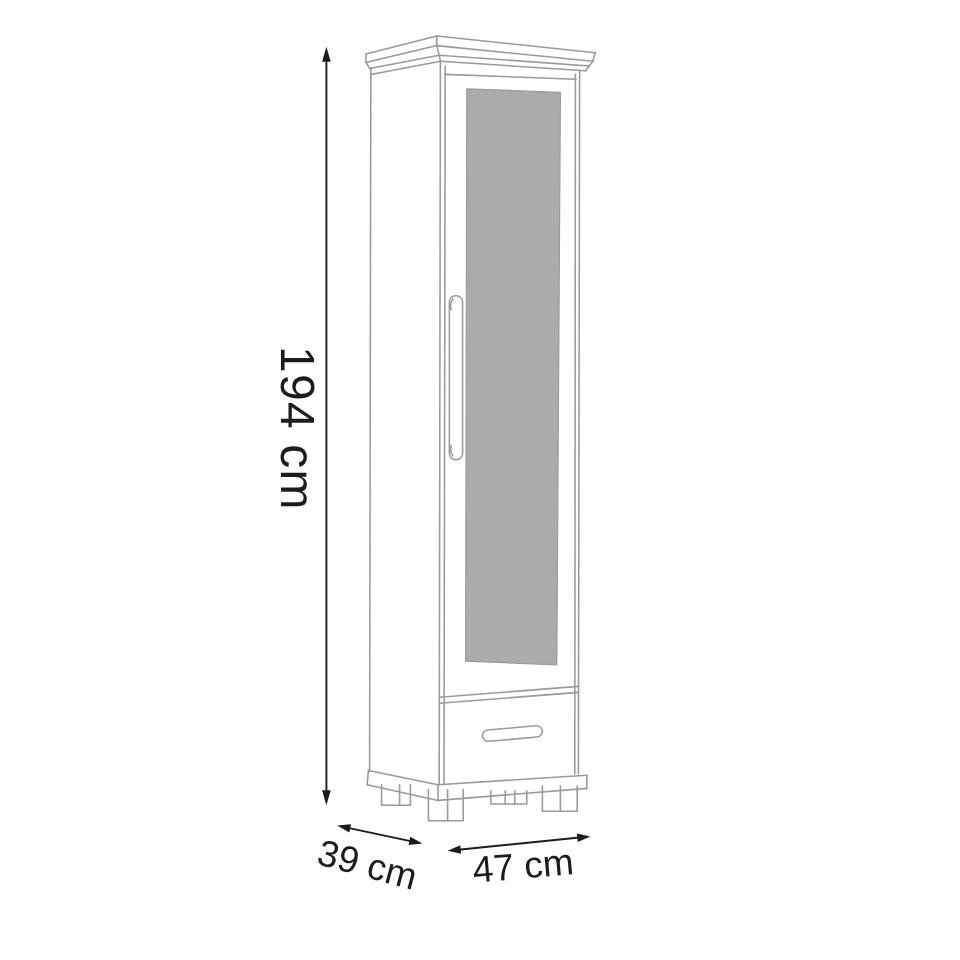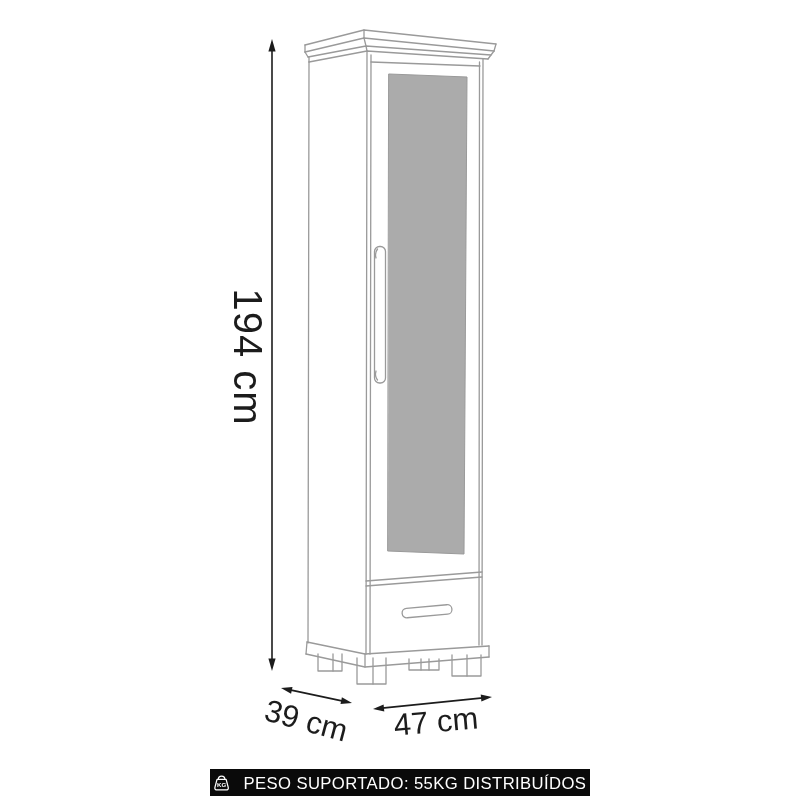"PESO SUPORTADO: 55KG DISTRIBUÍDOS" div.banner { html: <div> <svg> <path></path> <path></path> <text>KG</text> </svg> <span>PESO SUPORTADO: 55KG DISTRIBUÍDOS</span> </div> -> none }
